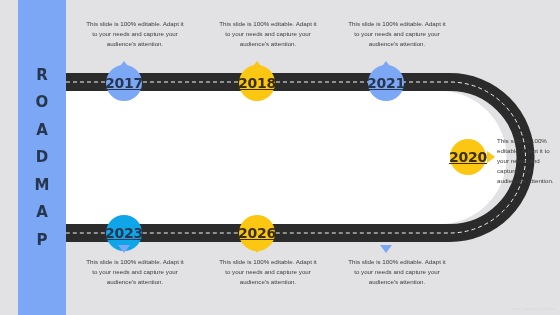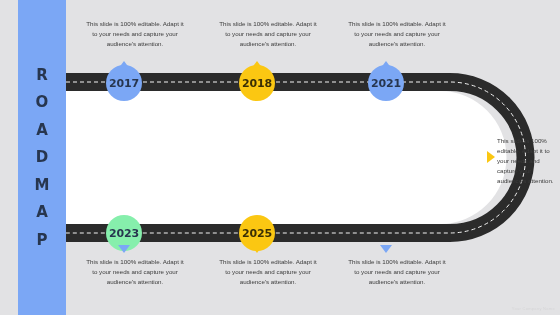"2017" .node-label { font-size: 11px -> 14px; text-decoration: none -> underline }
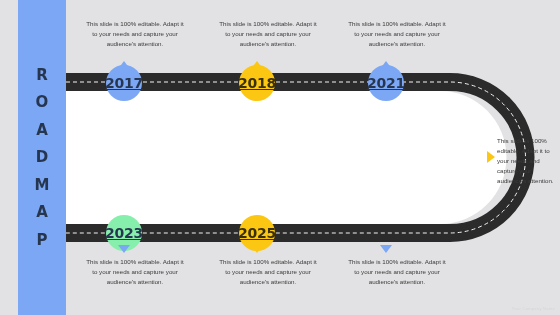"2020" div.node { html: none -> <div> <span>2020</span> </div> }
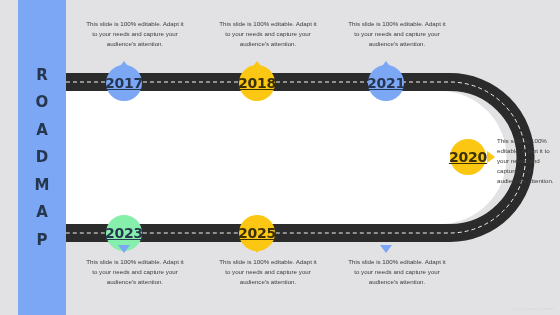"2023" div.node { background: #86efac -> #0ea5e9 }
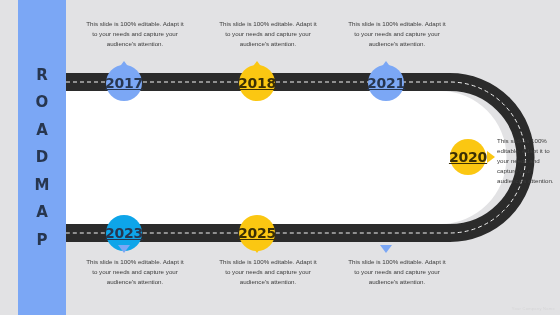"2025" span.node-label { text: 2025 -> 2026 }
